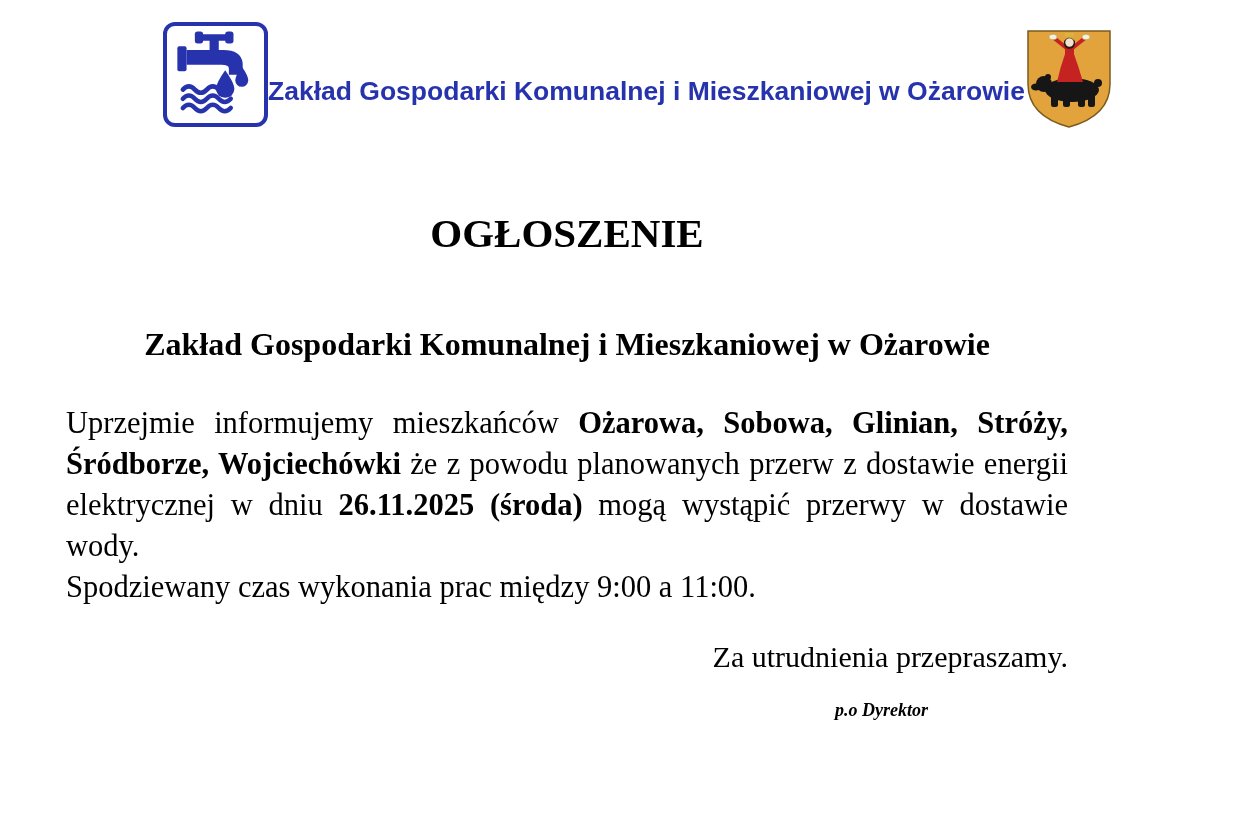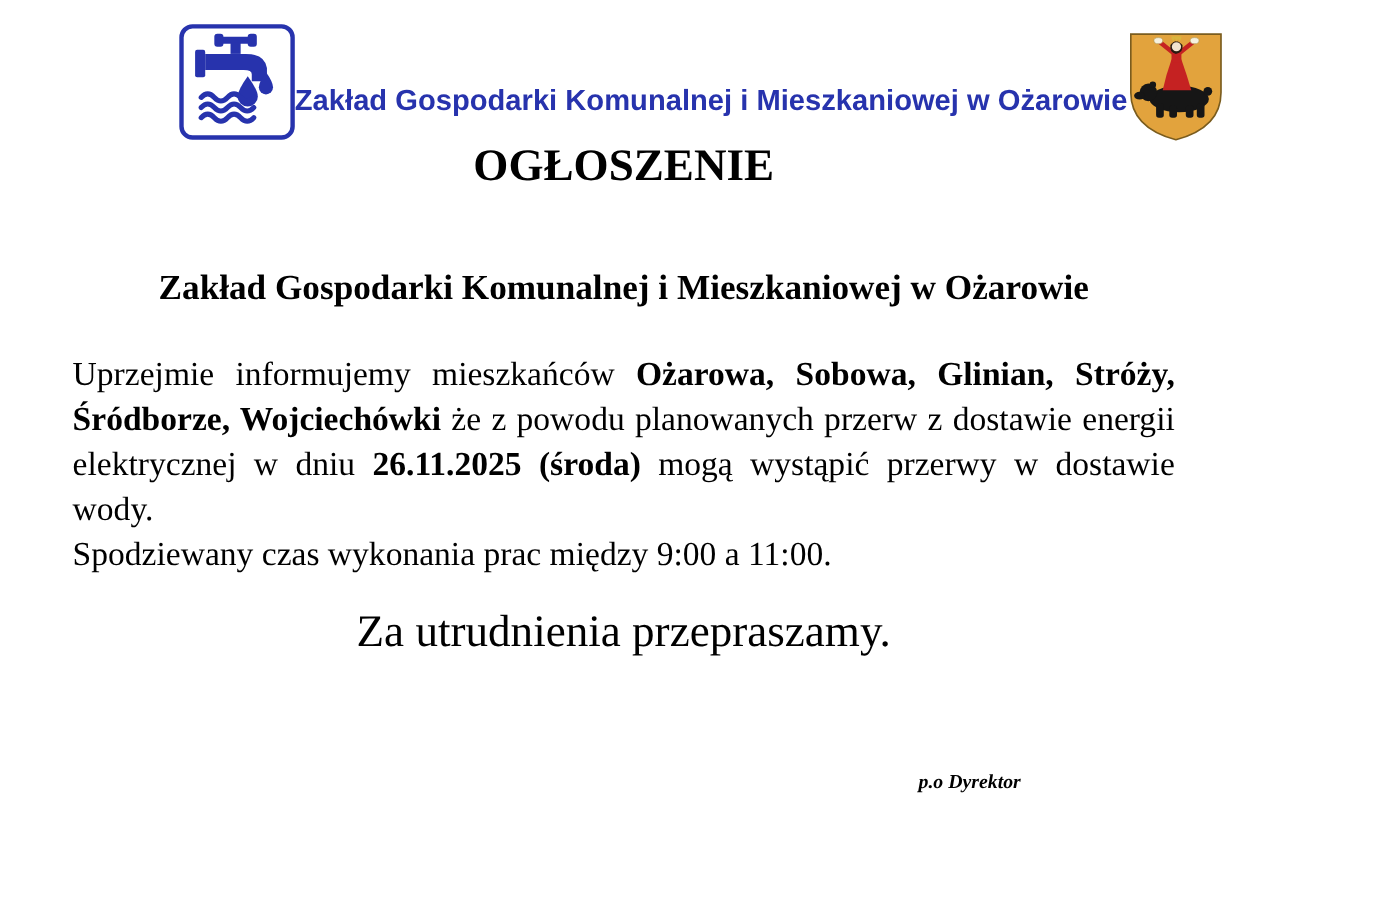"OGŁOSZENIE" .title { margin-top: none -> 83px }
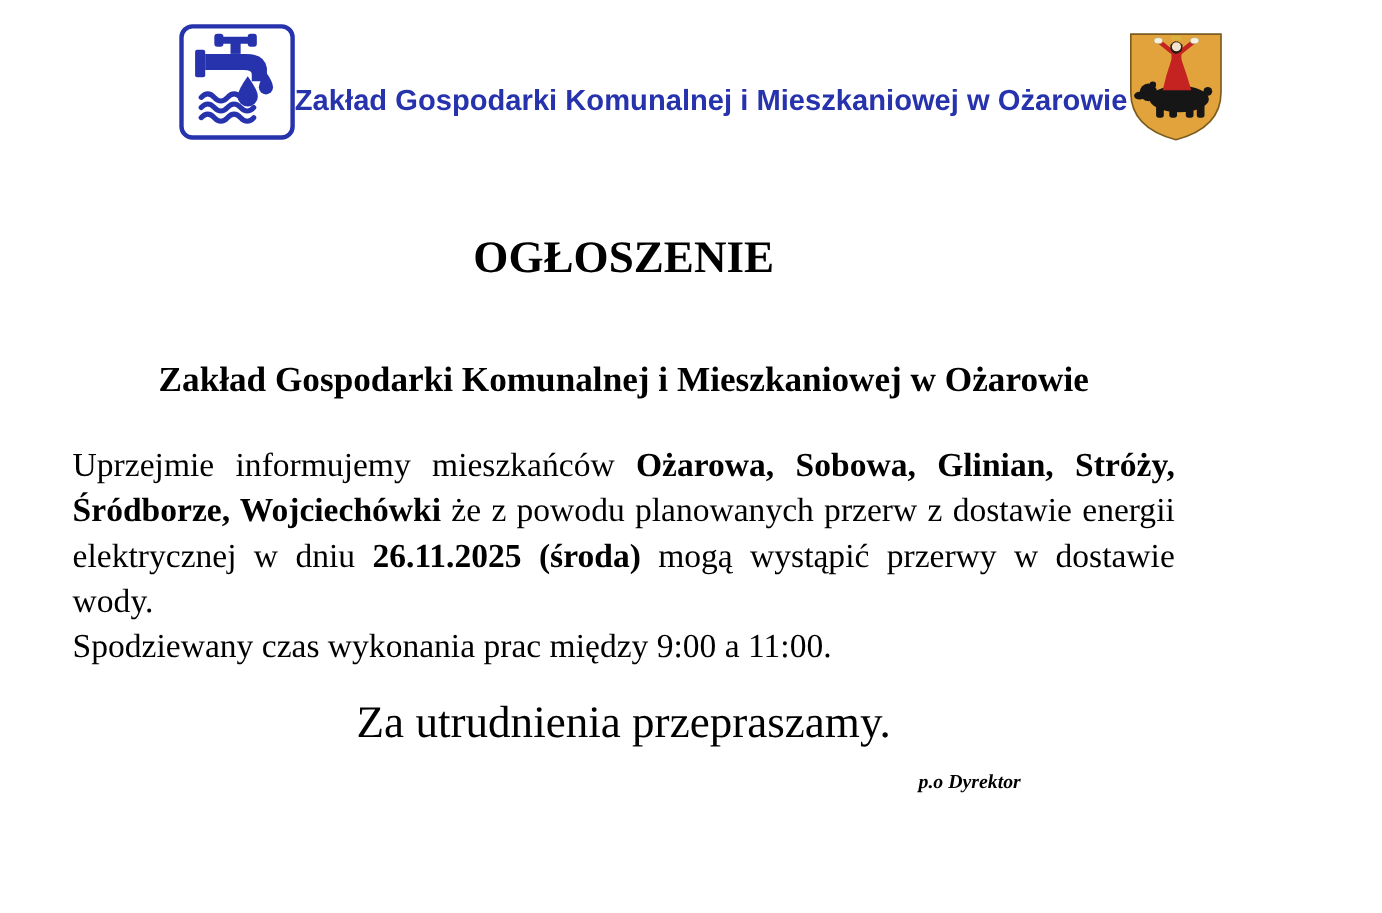"Za utrudnienia przepraszamy." .apology { font-size: 41px -> 30px; text-align: center -> right }
